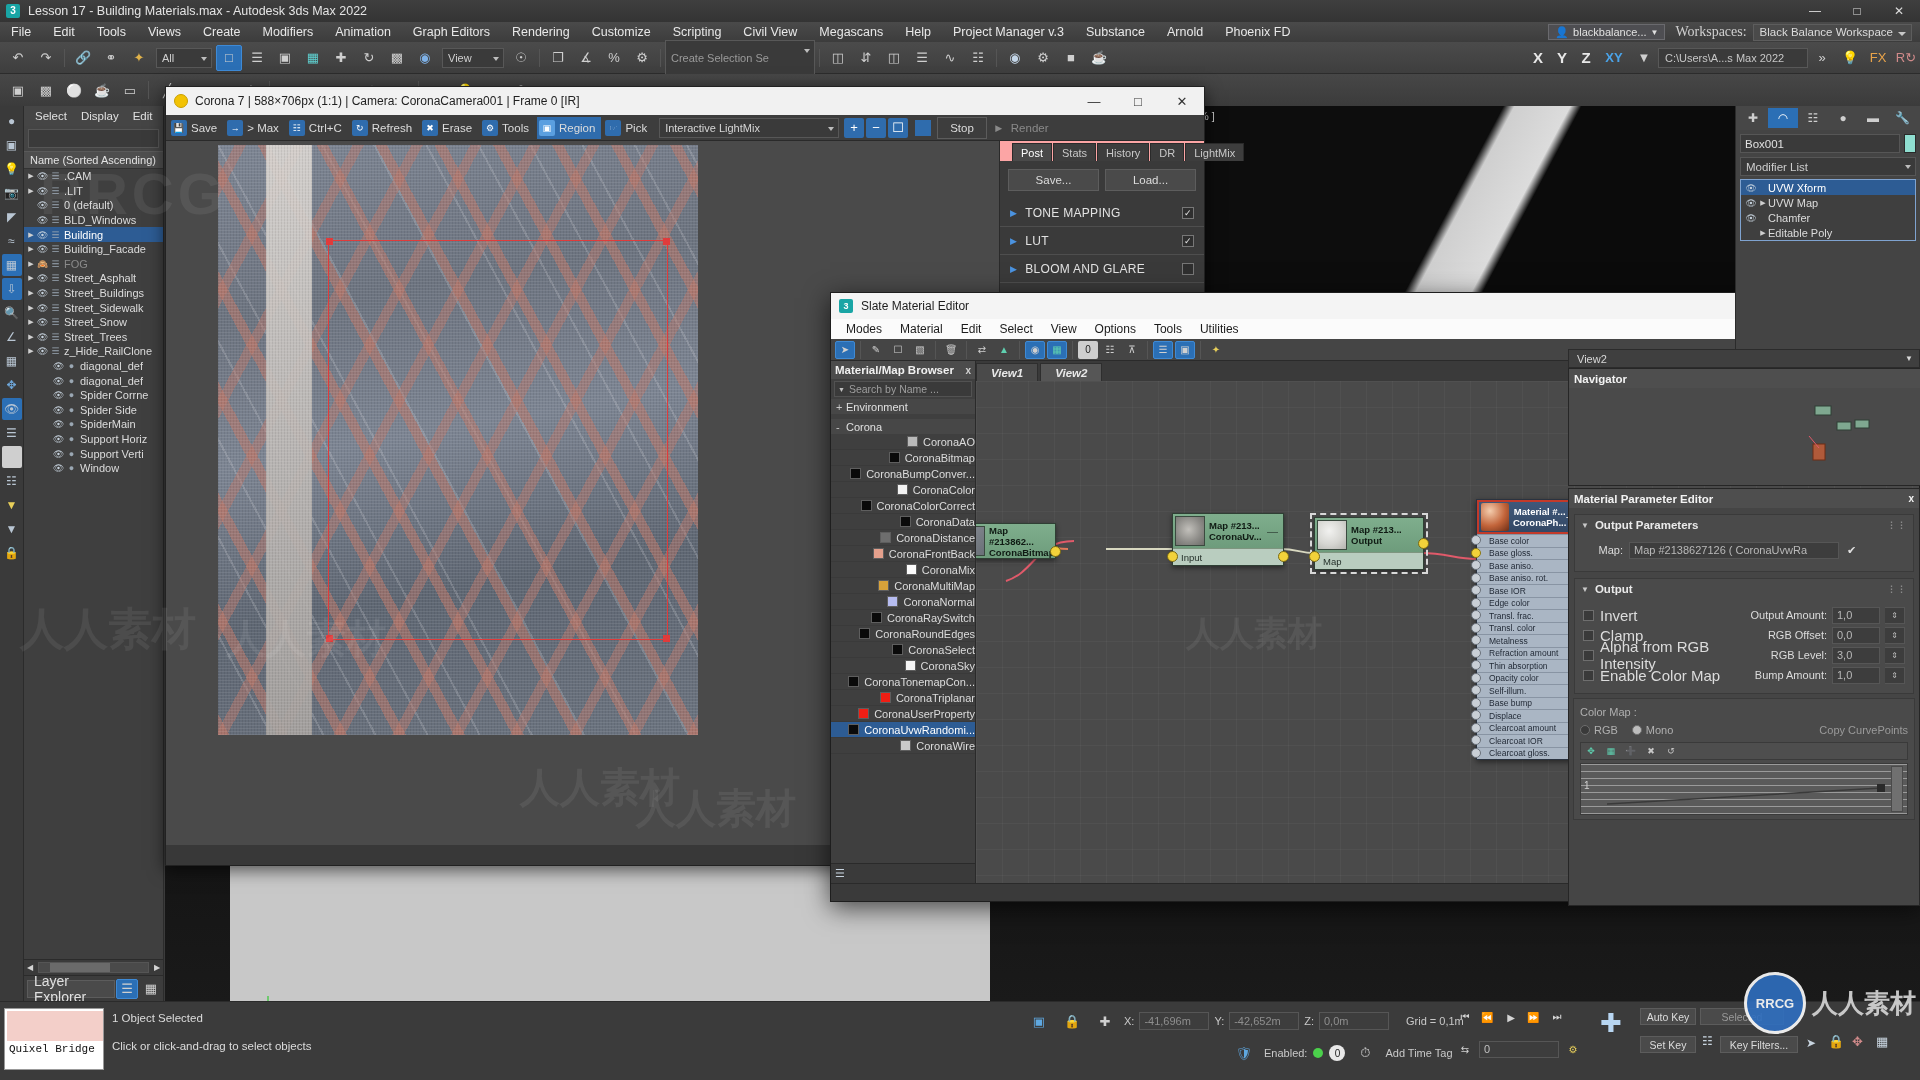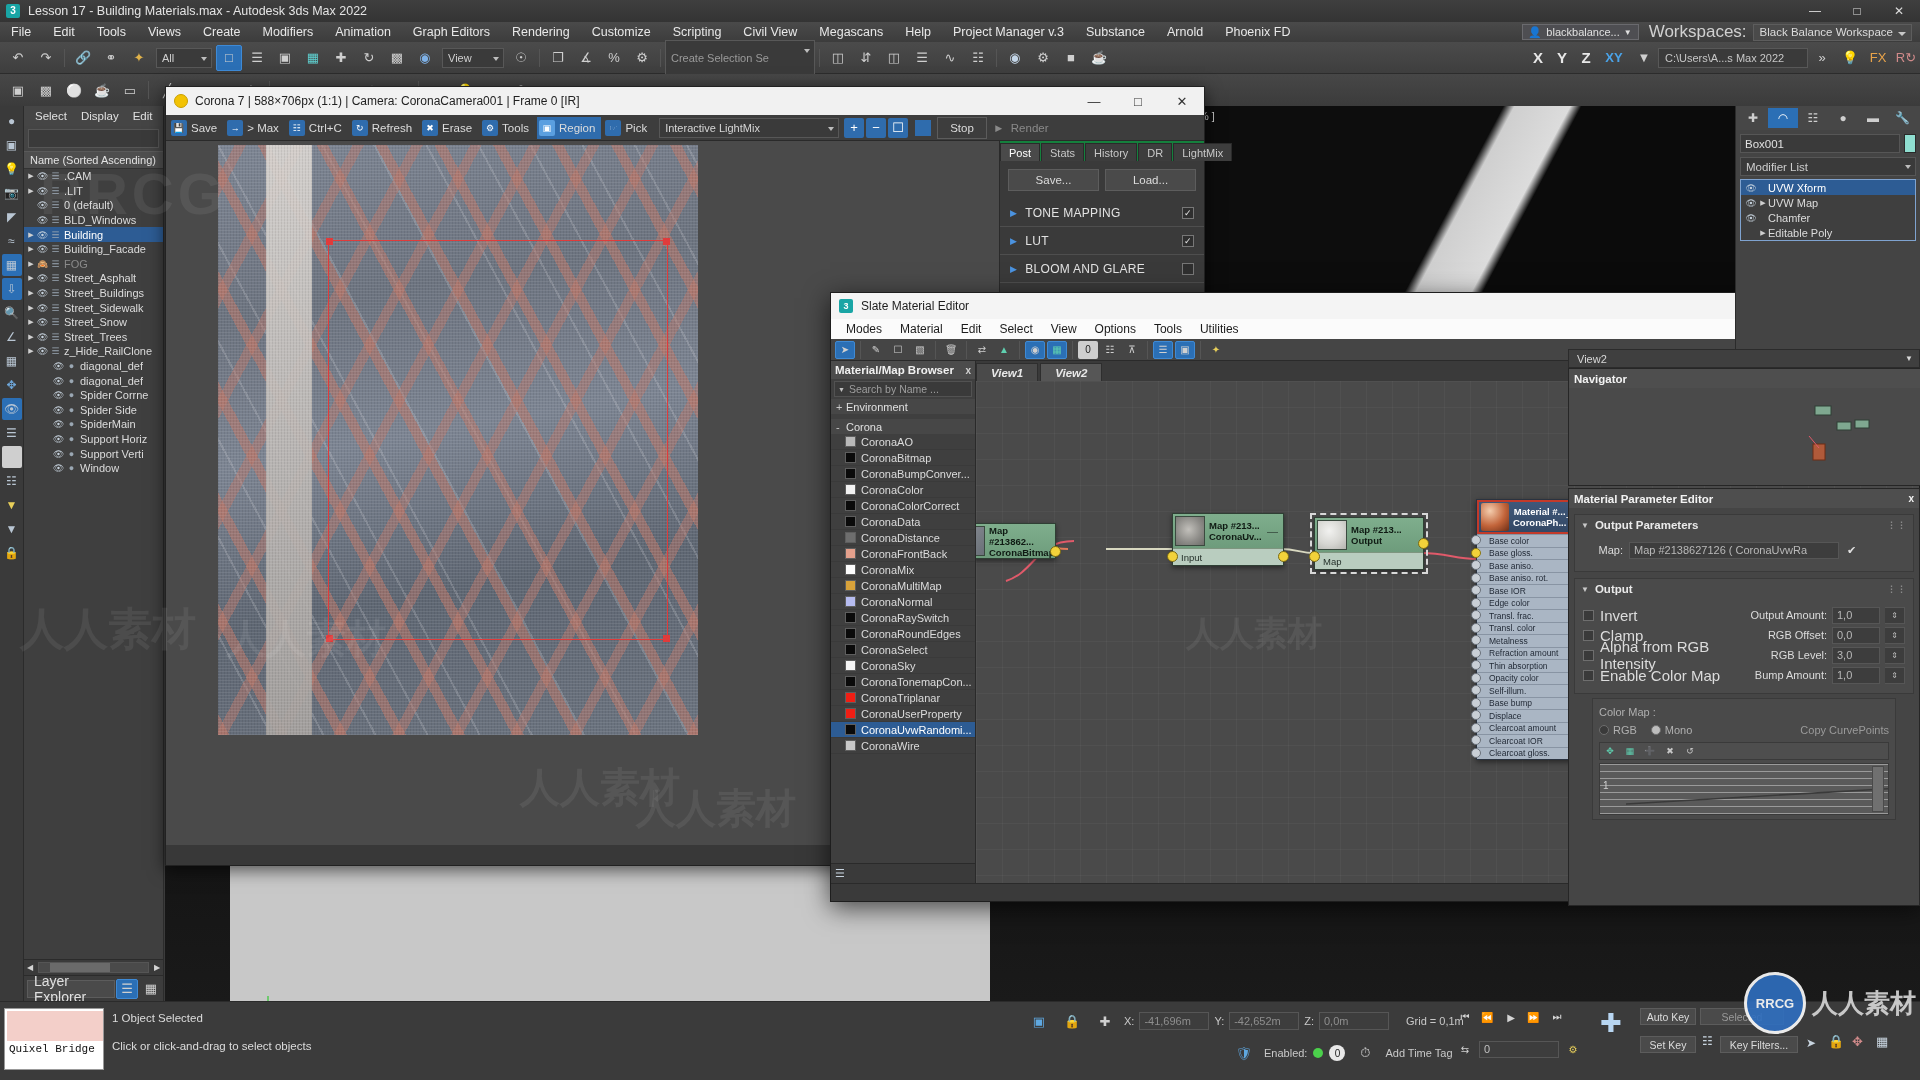"Workspaces:" .ws-label { font-family: none -> Liberation Serif, serif; font-size: 17px -> 14px }
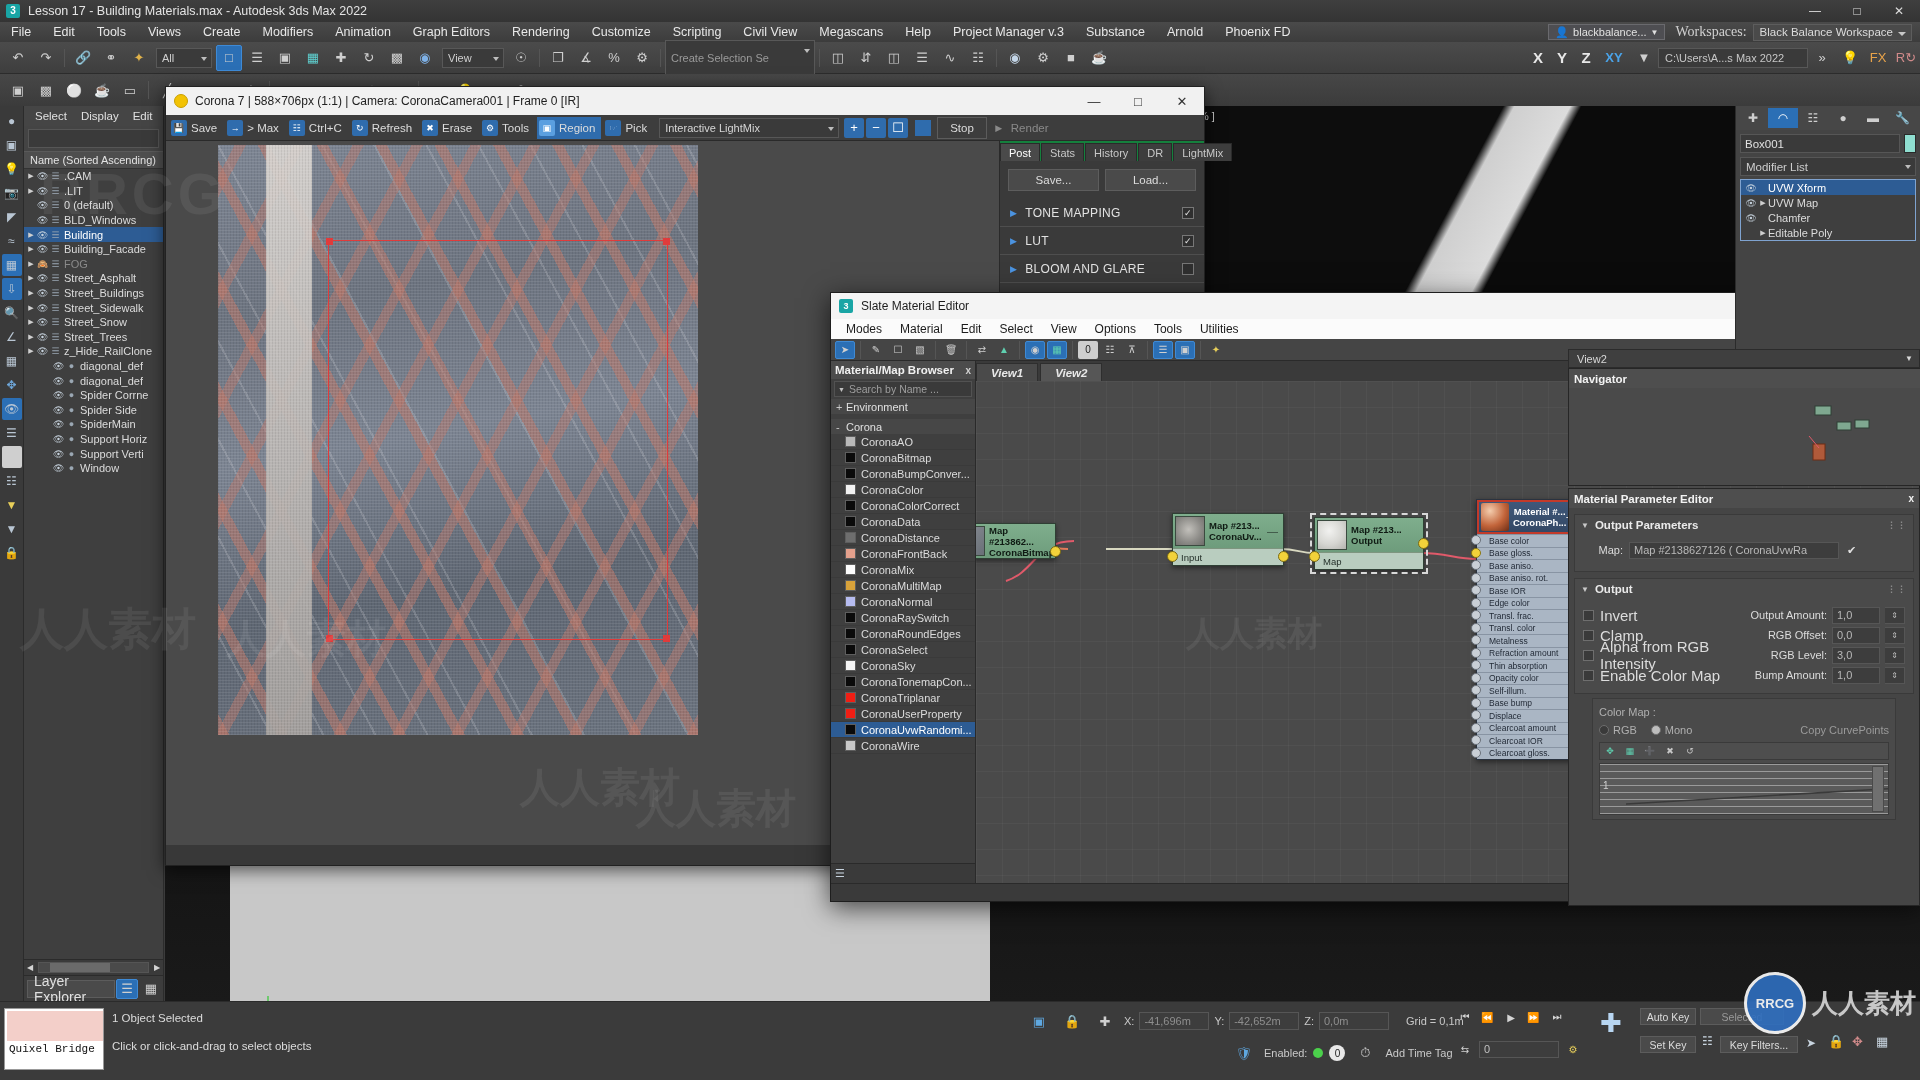"Post" .vfb-tabs { background: #15803d -> #fca5a5; padding-left: none -> 12px }
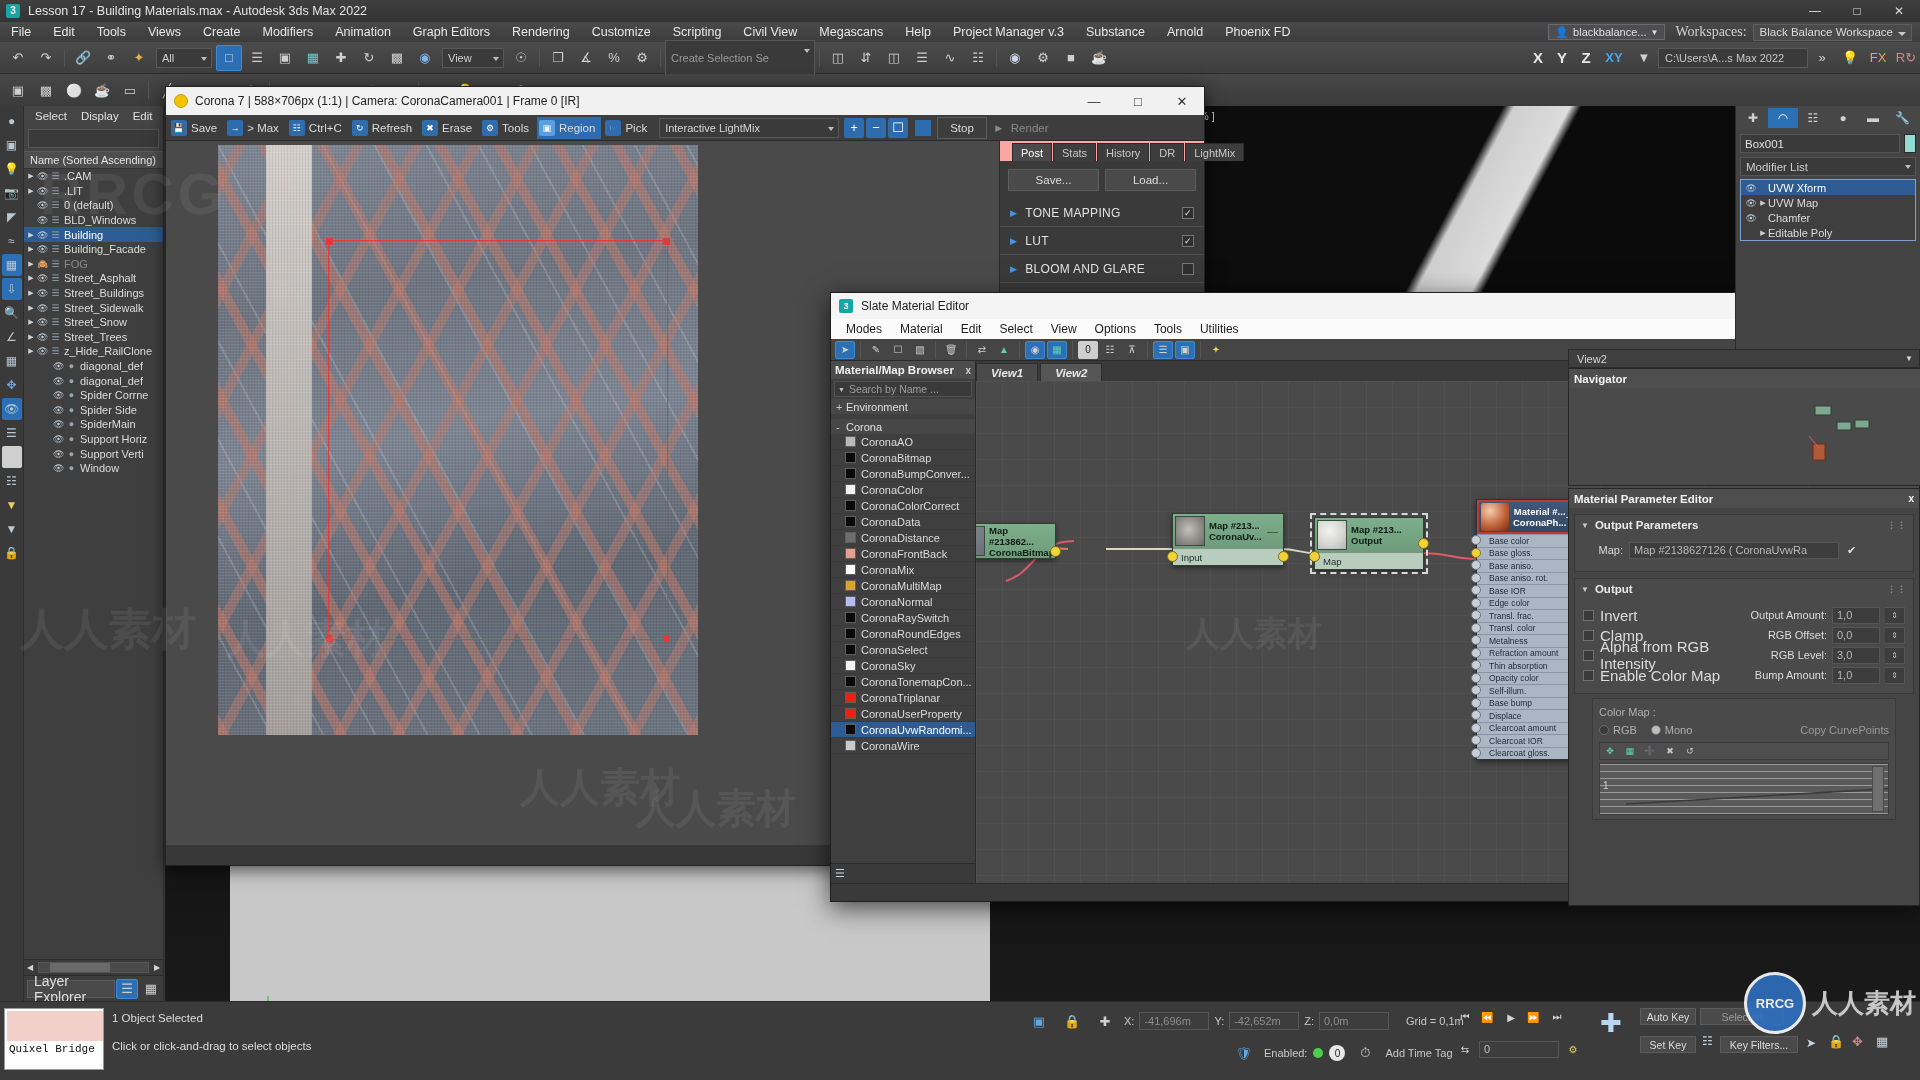"CoronaAO" .mi2 { justify-content: none -> flex-end }
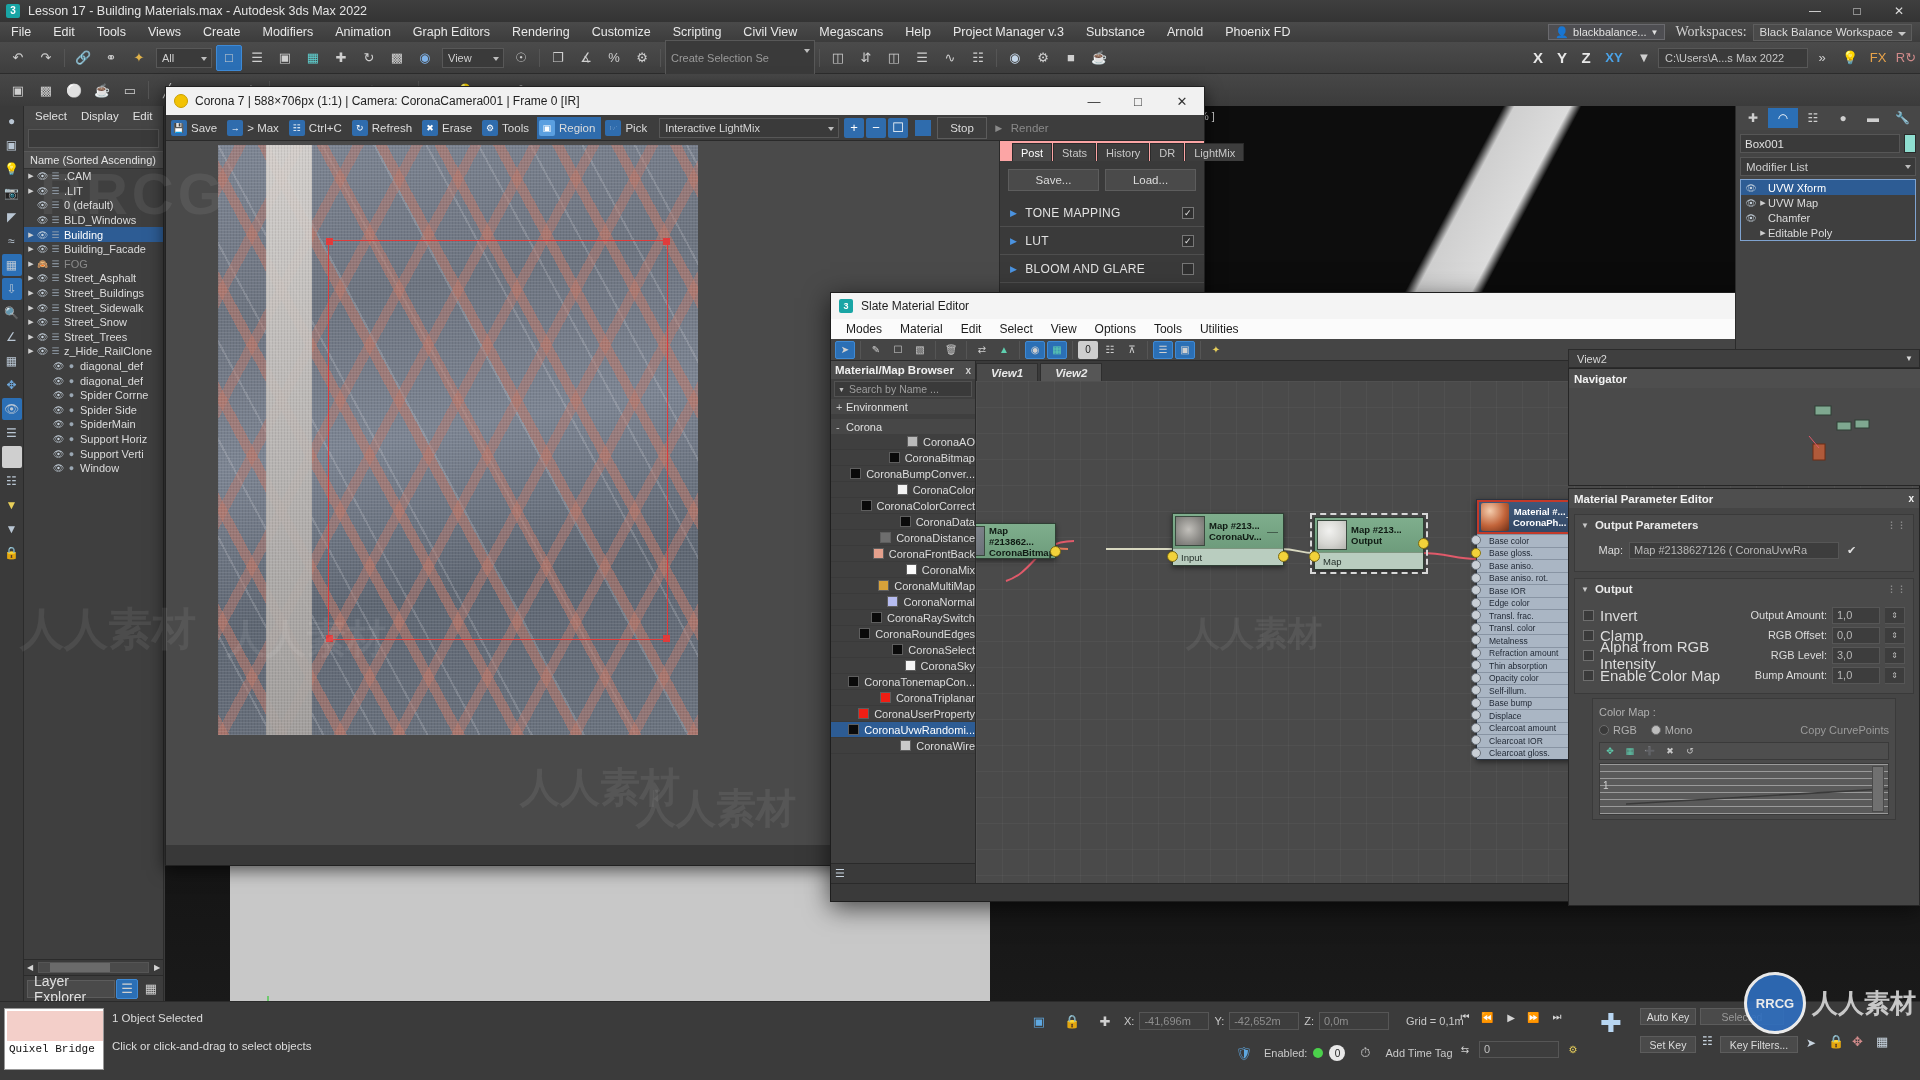"Color Map :" .cmap { margin: 4px 23px 0 -> 4px 4px 0 }
